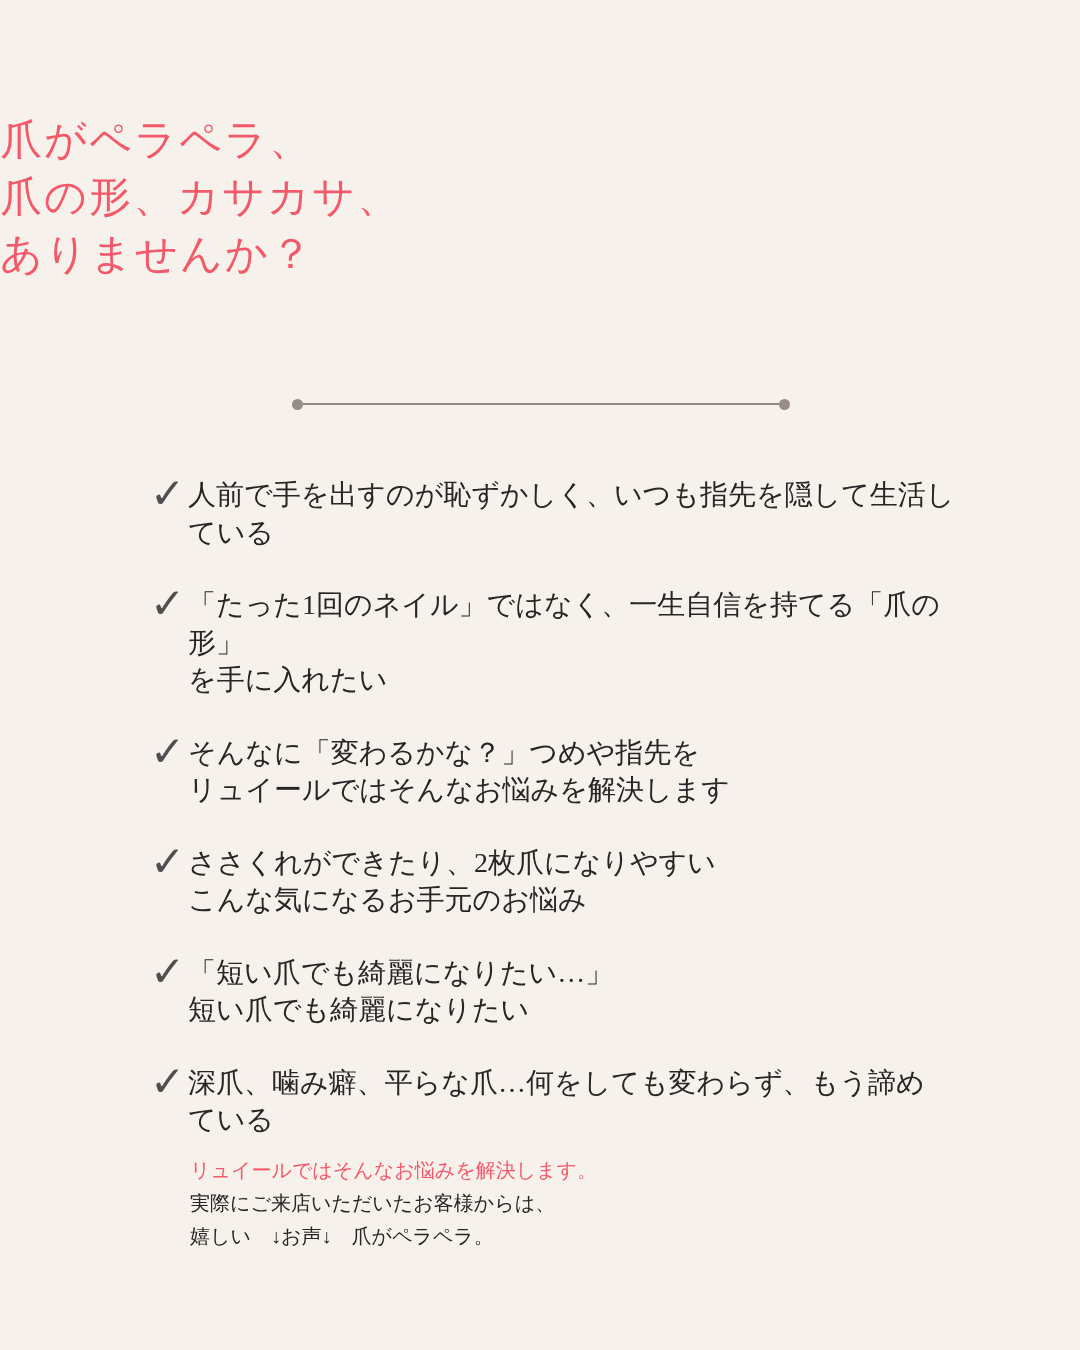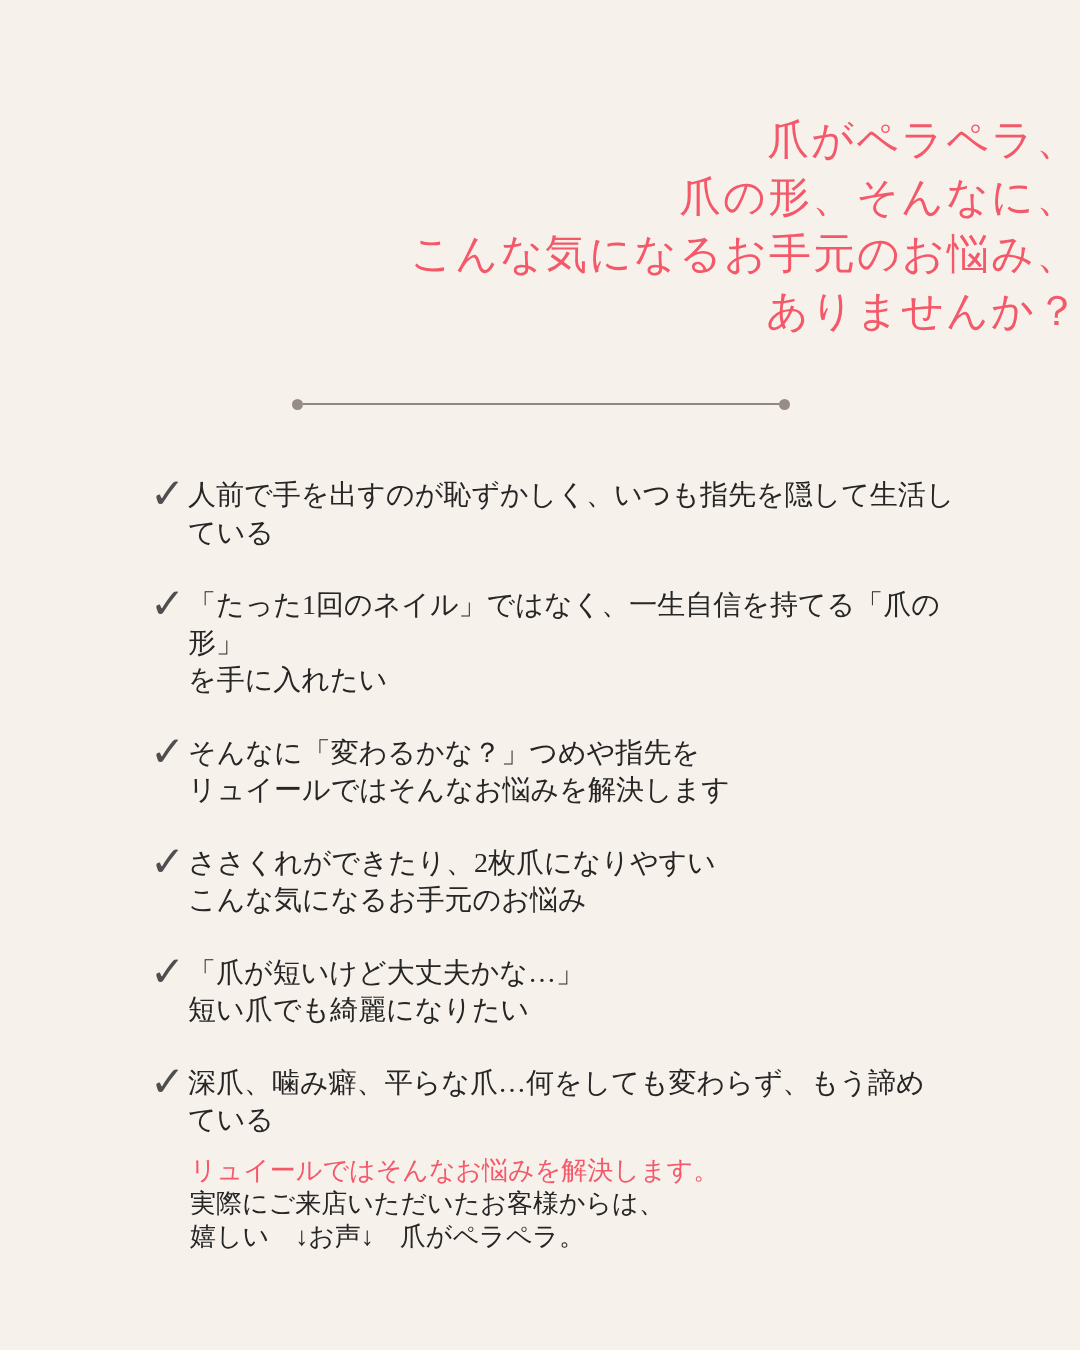"爪がペラペラ、" .headline { text-align: right -> left }
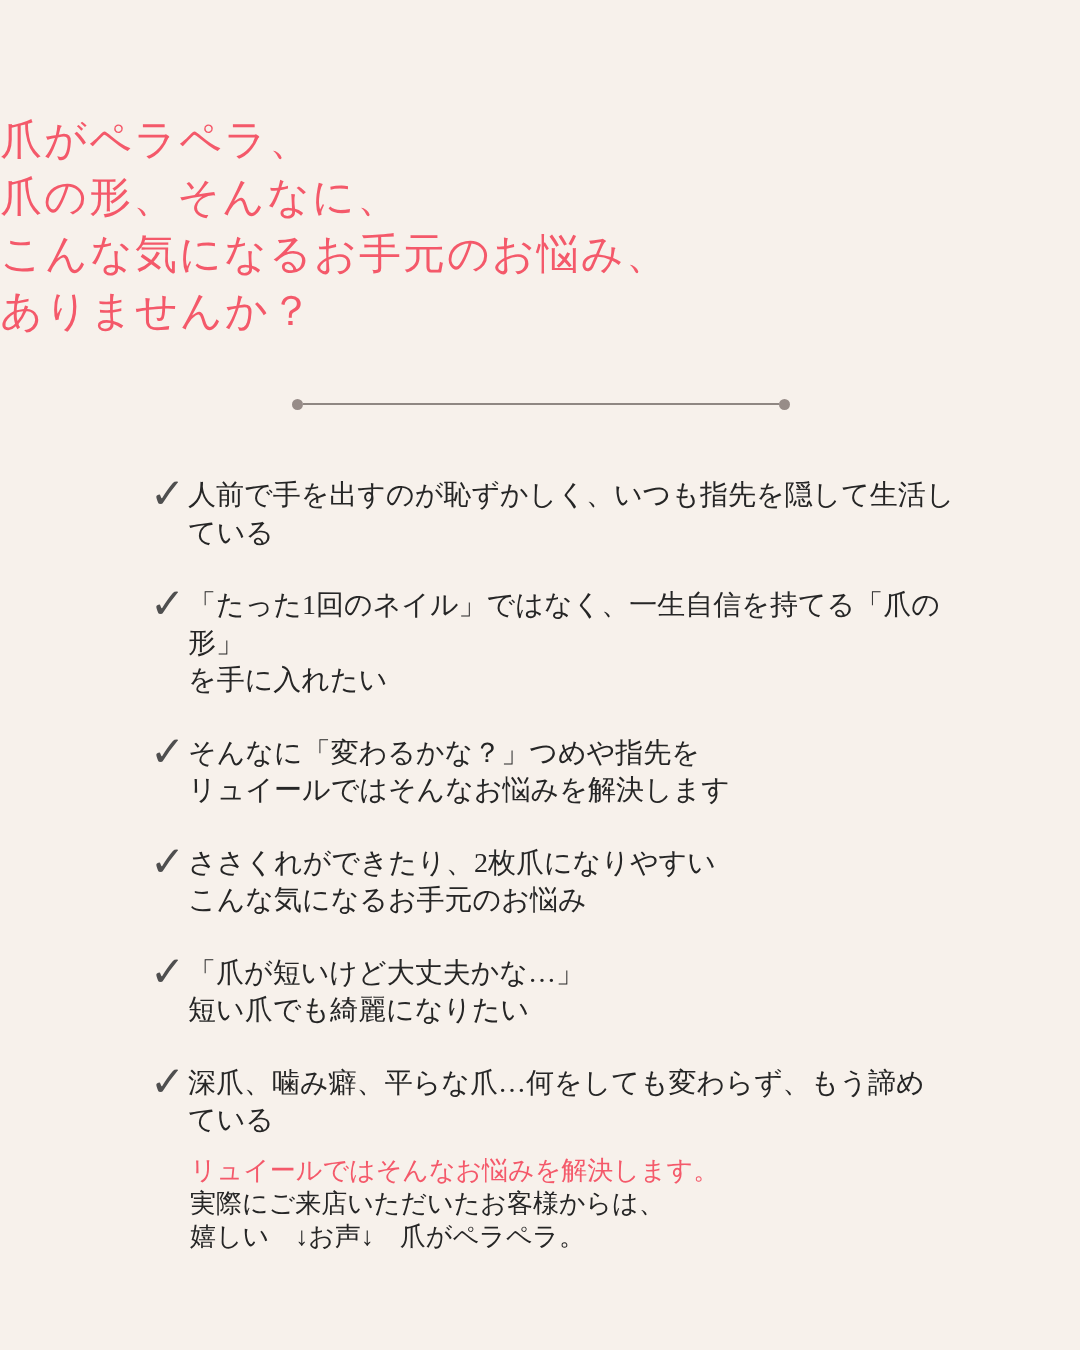"爪の形、そんなに、" span.hline { text: そんなに -> カサカサ }
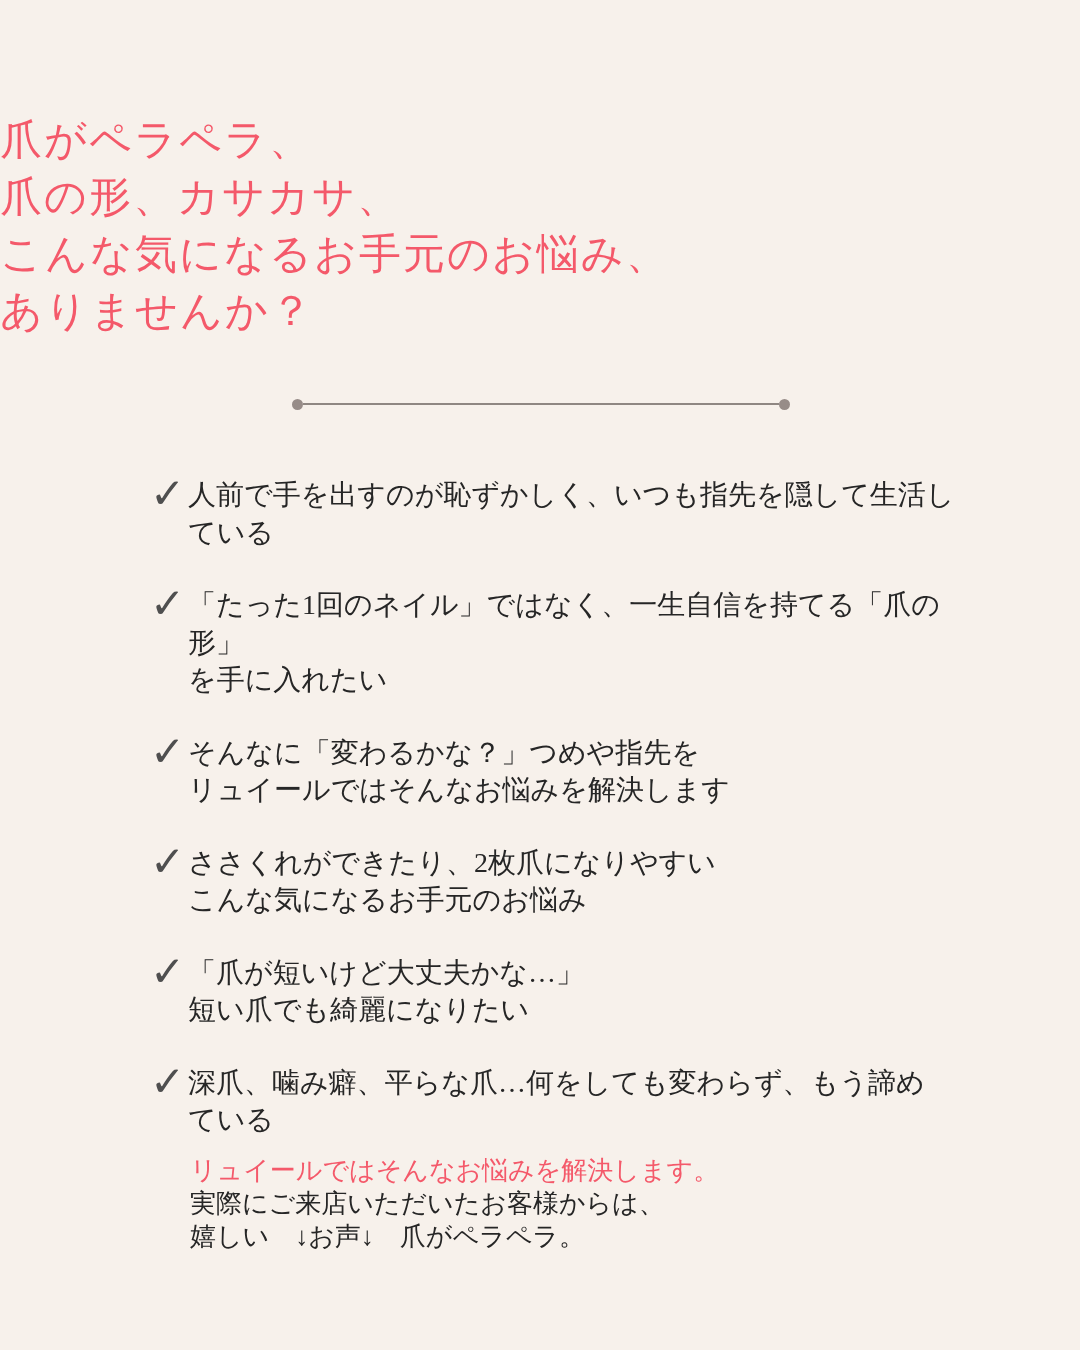"こんな気になるお手元のお悩み、" span.hline { html: <span>こんな気になるお手元のお悩み、</span> -> none }
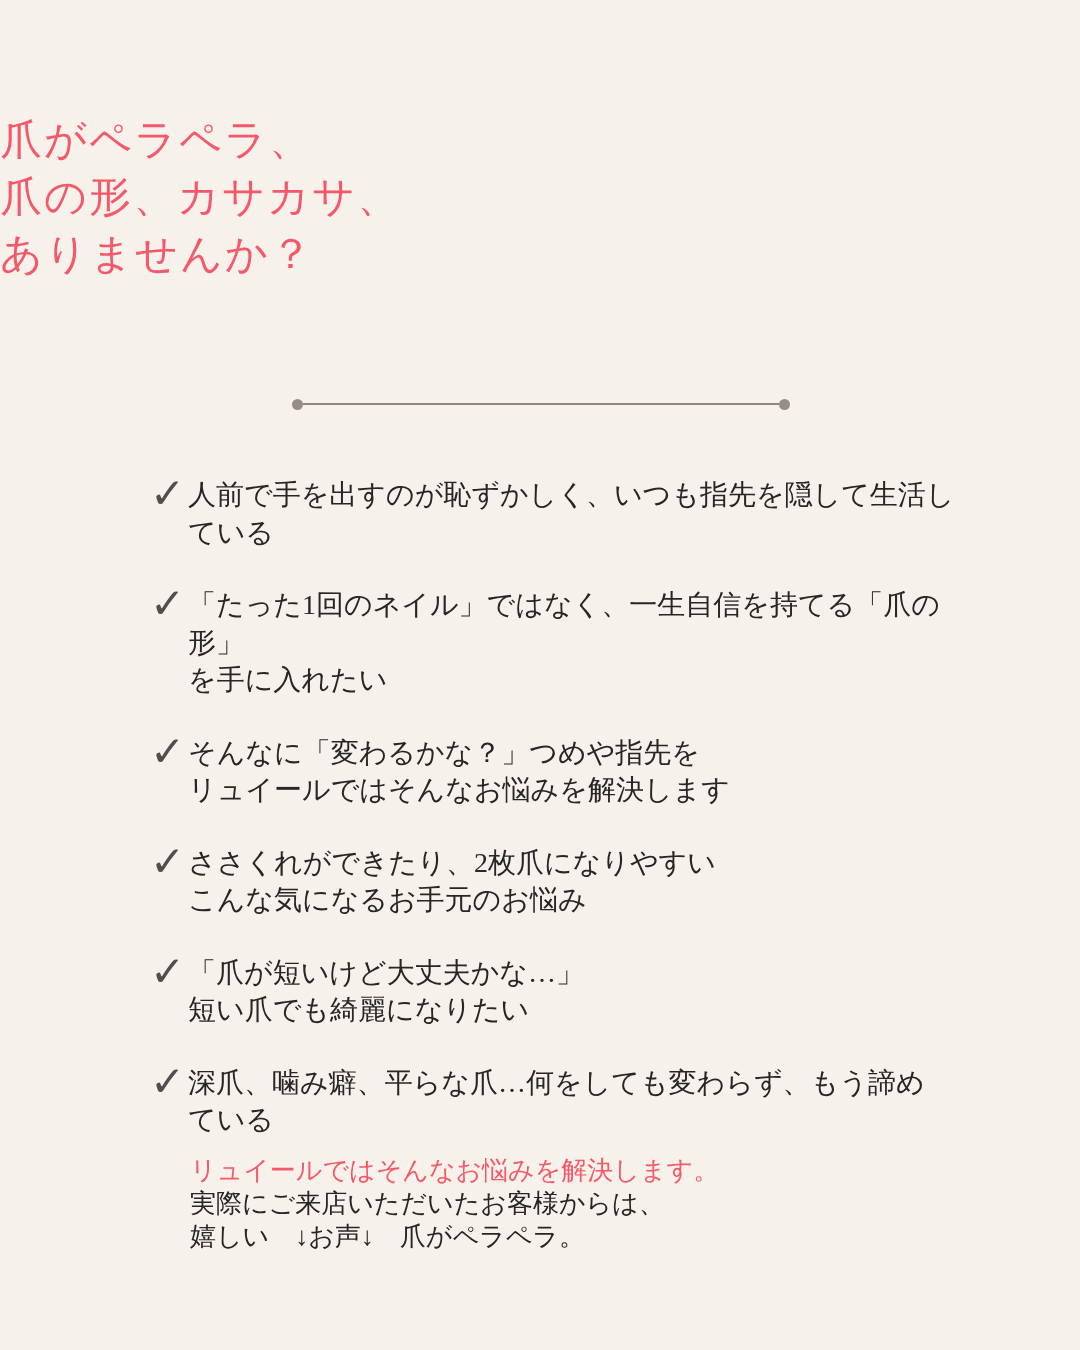"「爪が短いけど大丈夫かな…」" span.tline { text: 爪が短いけど大丈夫かな -> 短い爪でも綺麗になりたい }
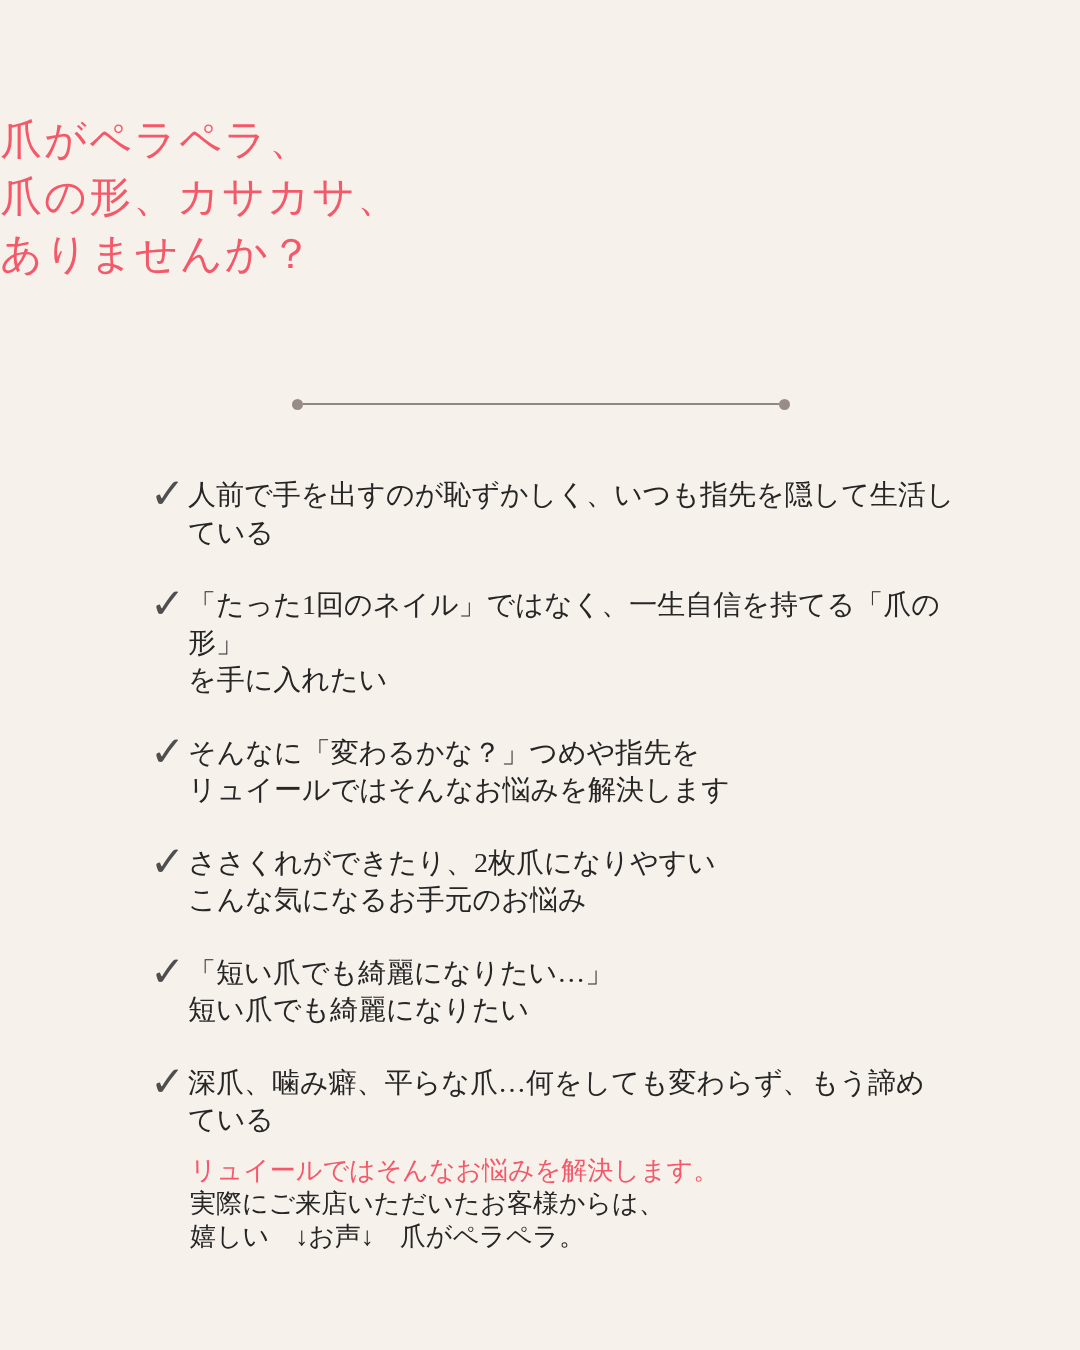"リュイールではそんなお悩みを解決します。" .footer { font-size: 26px -> 20px }
